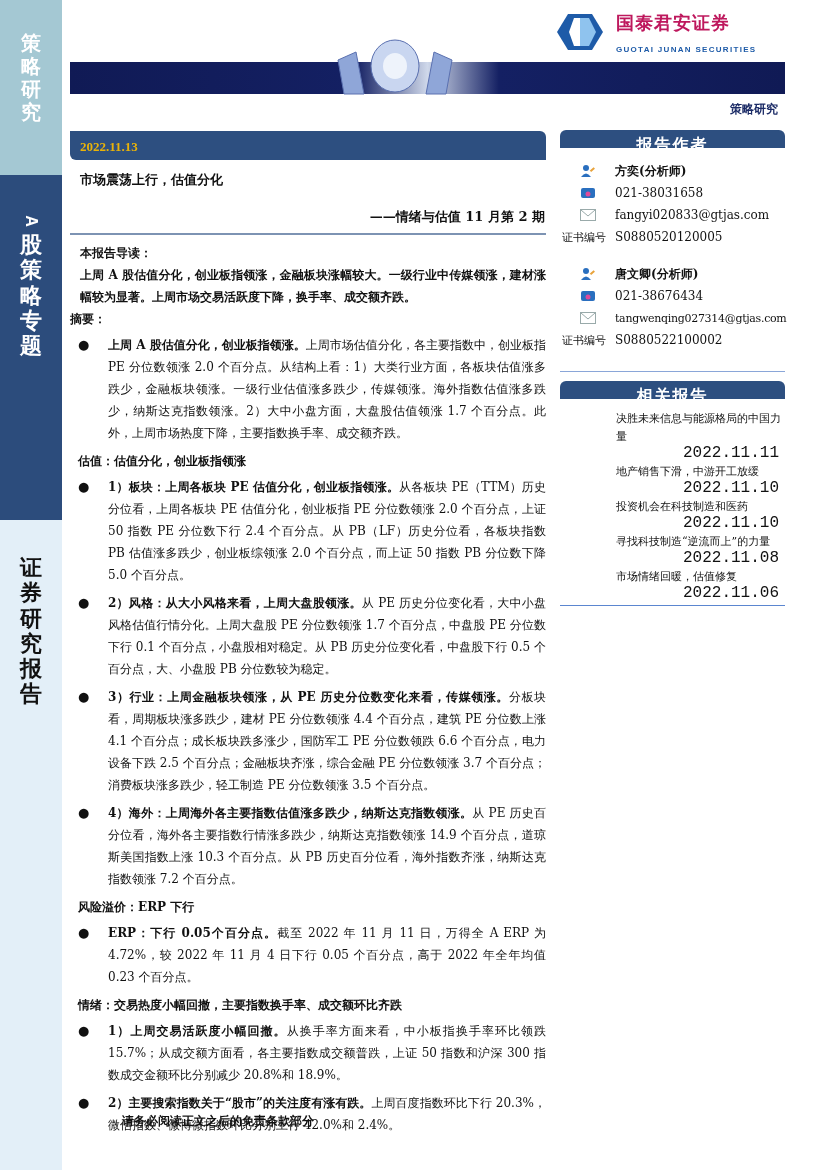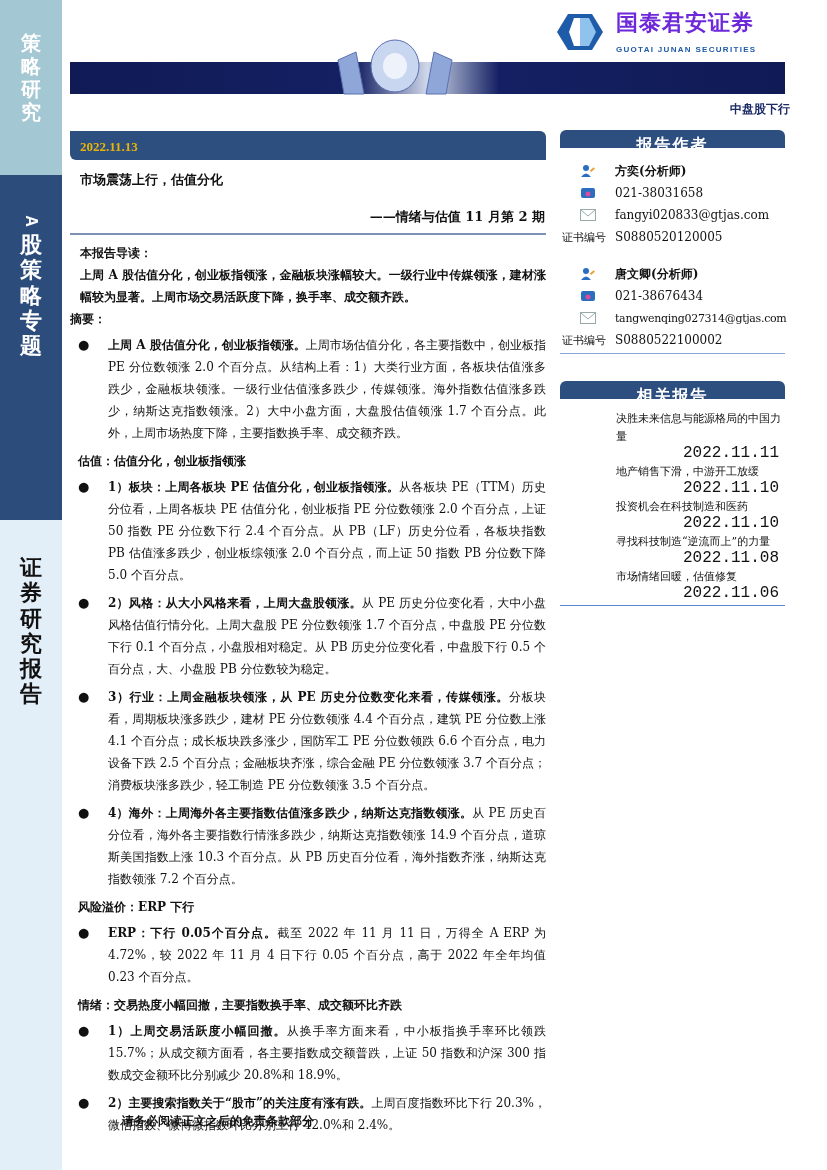"国泰君安证券" .logo-cn { color: #6d28d9 -> #be185d; font-size: 22px -> 18px }
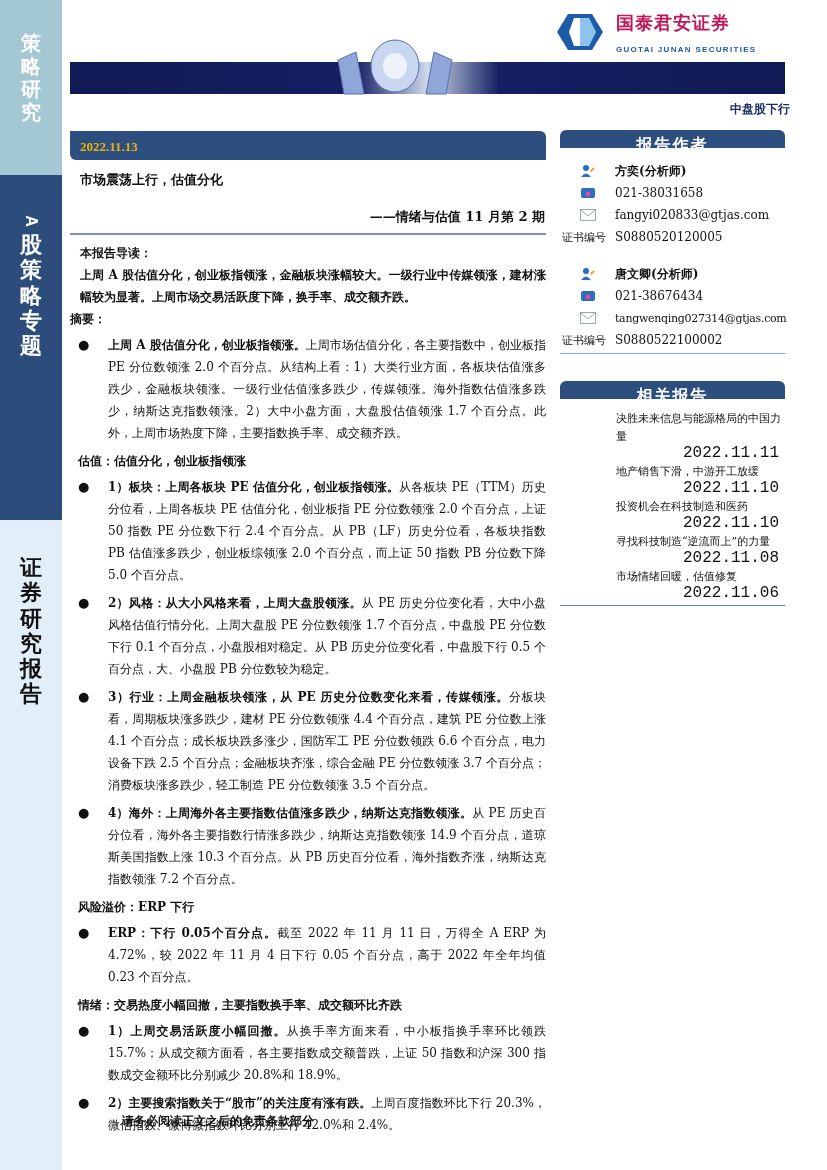"中盘股下行" div.section-tag { text: 中盘股下行 -> 策略研究 }
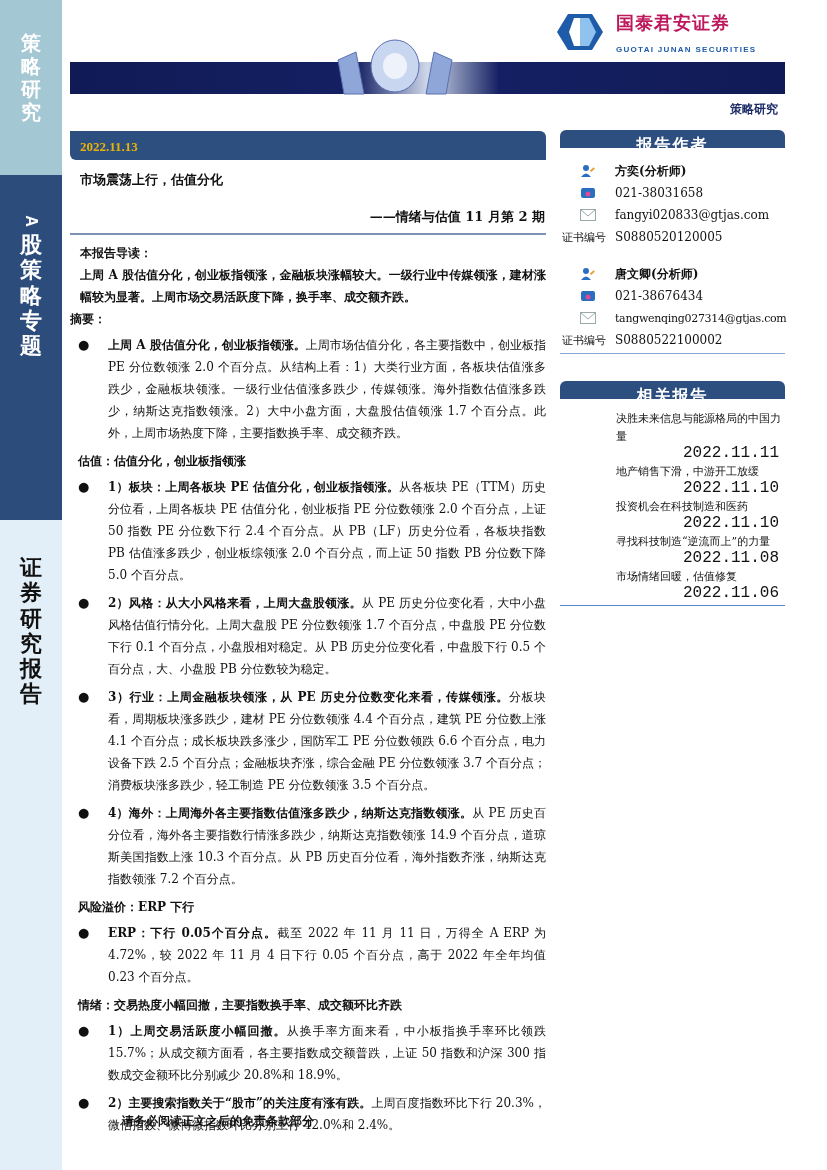"唐文卿(分析师)" div.author { padding-bottom: 2px -> 20px }
